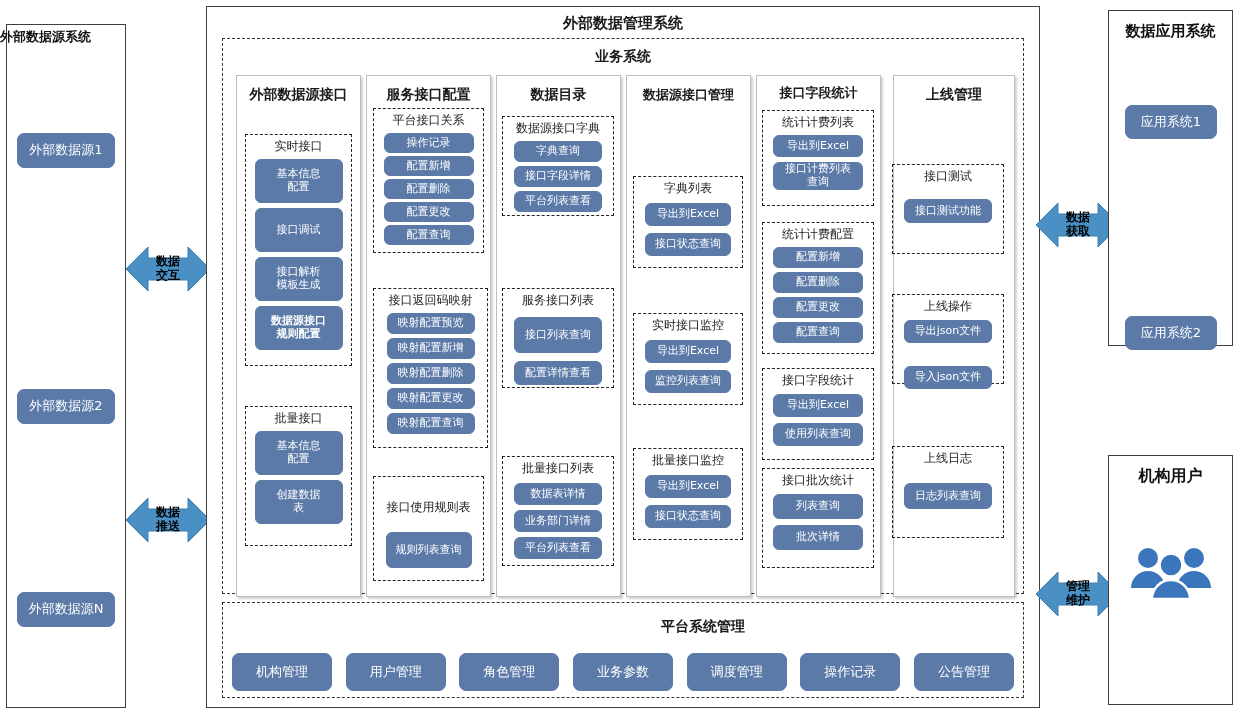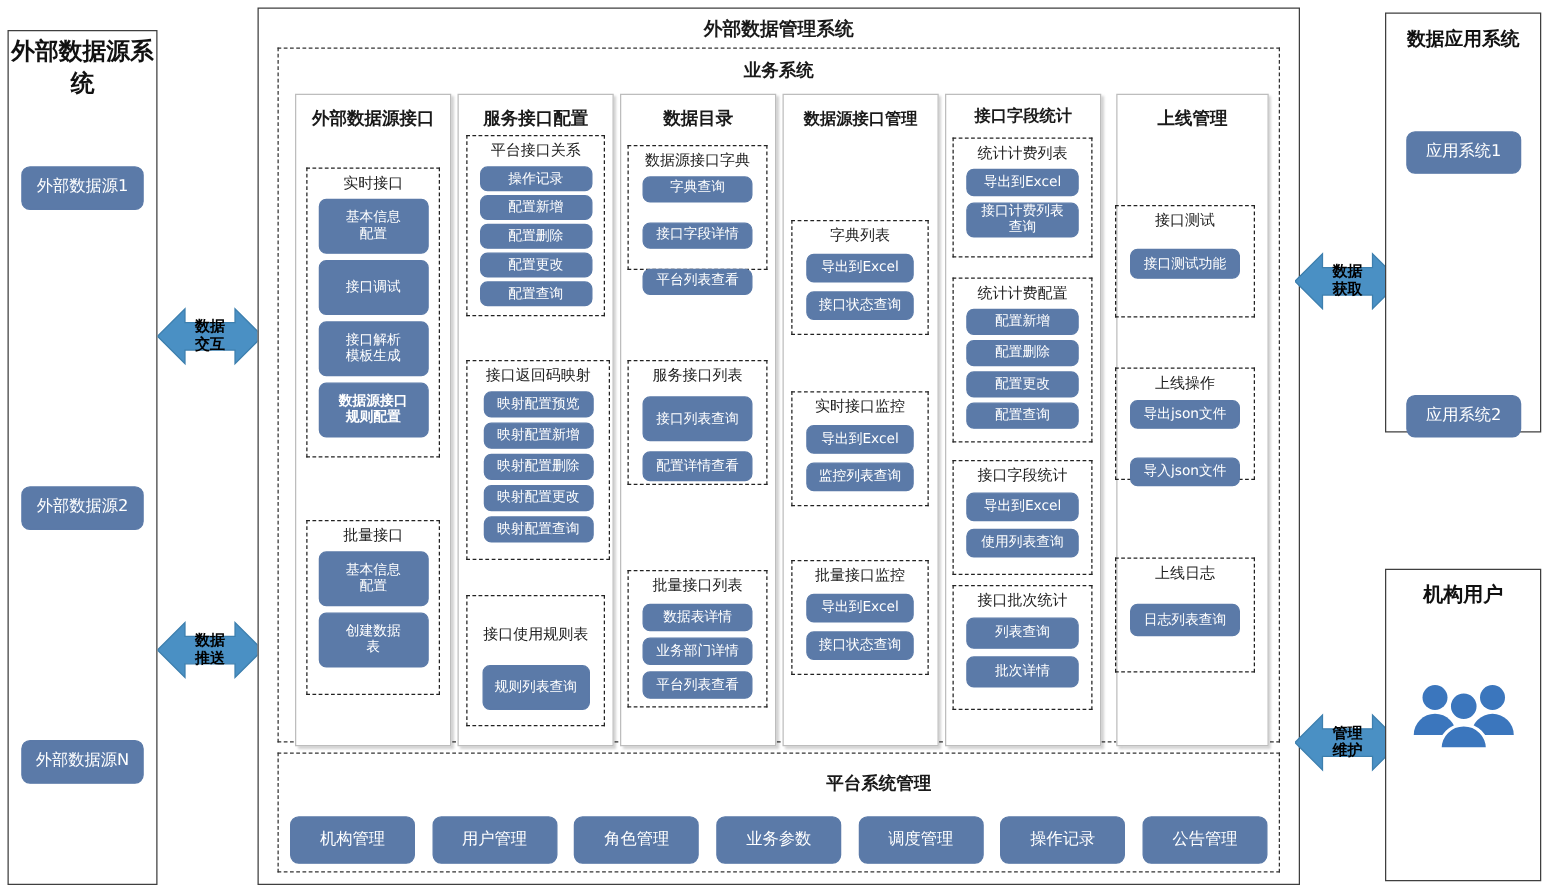"外部数据源系统" #left-title { font-size: 19px -> 13px; text-align: center -> left }
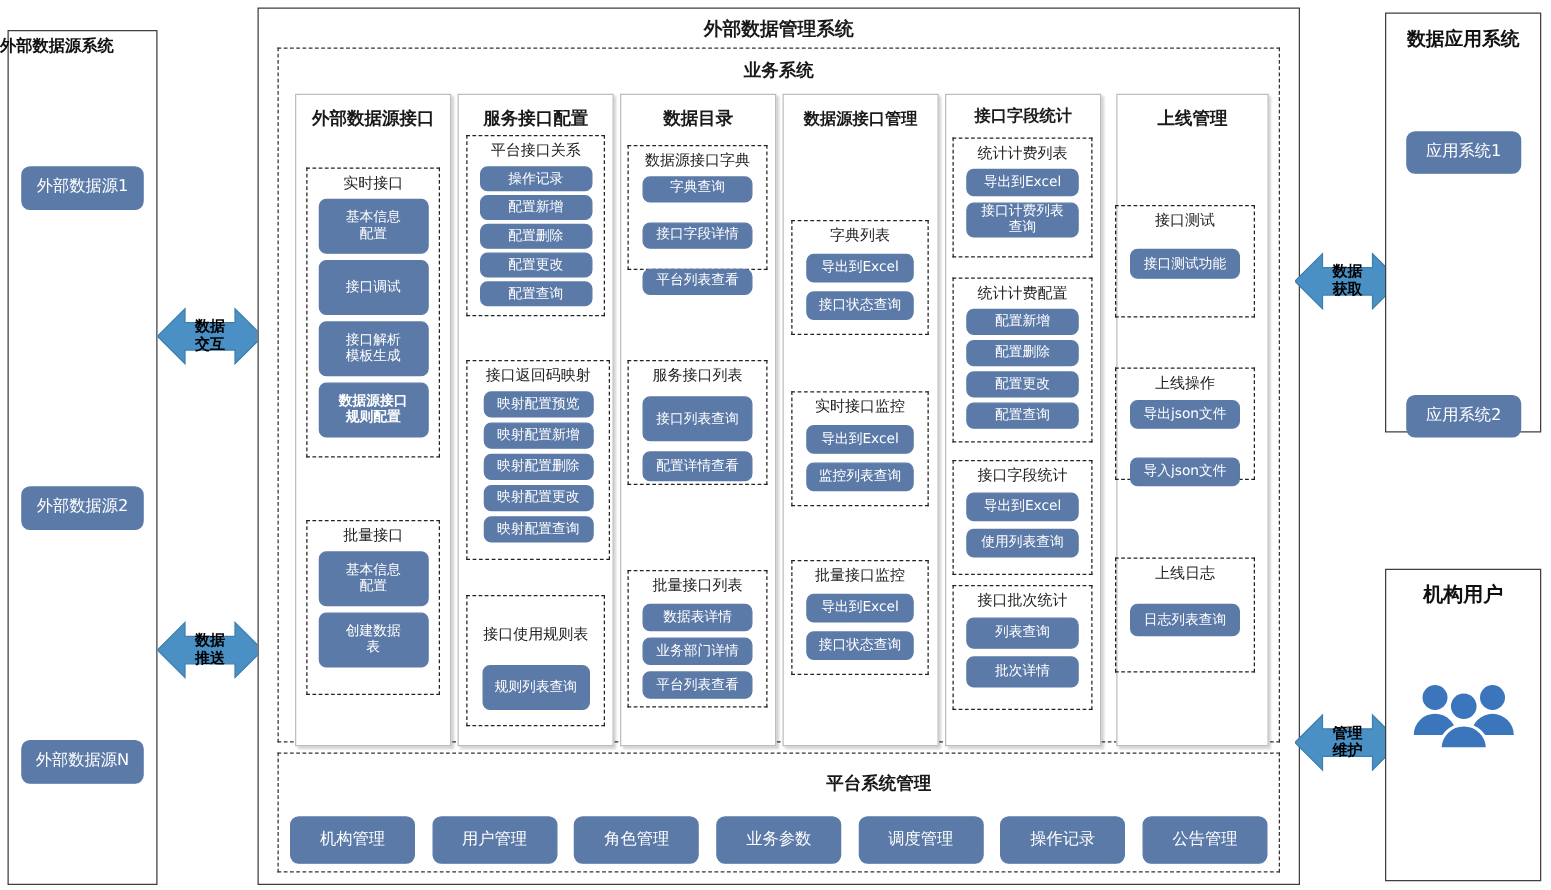"字典查询" div.group-btns { font-family: Liberation Mono, monospace -> none; gap: 16px -> 4px }
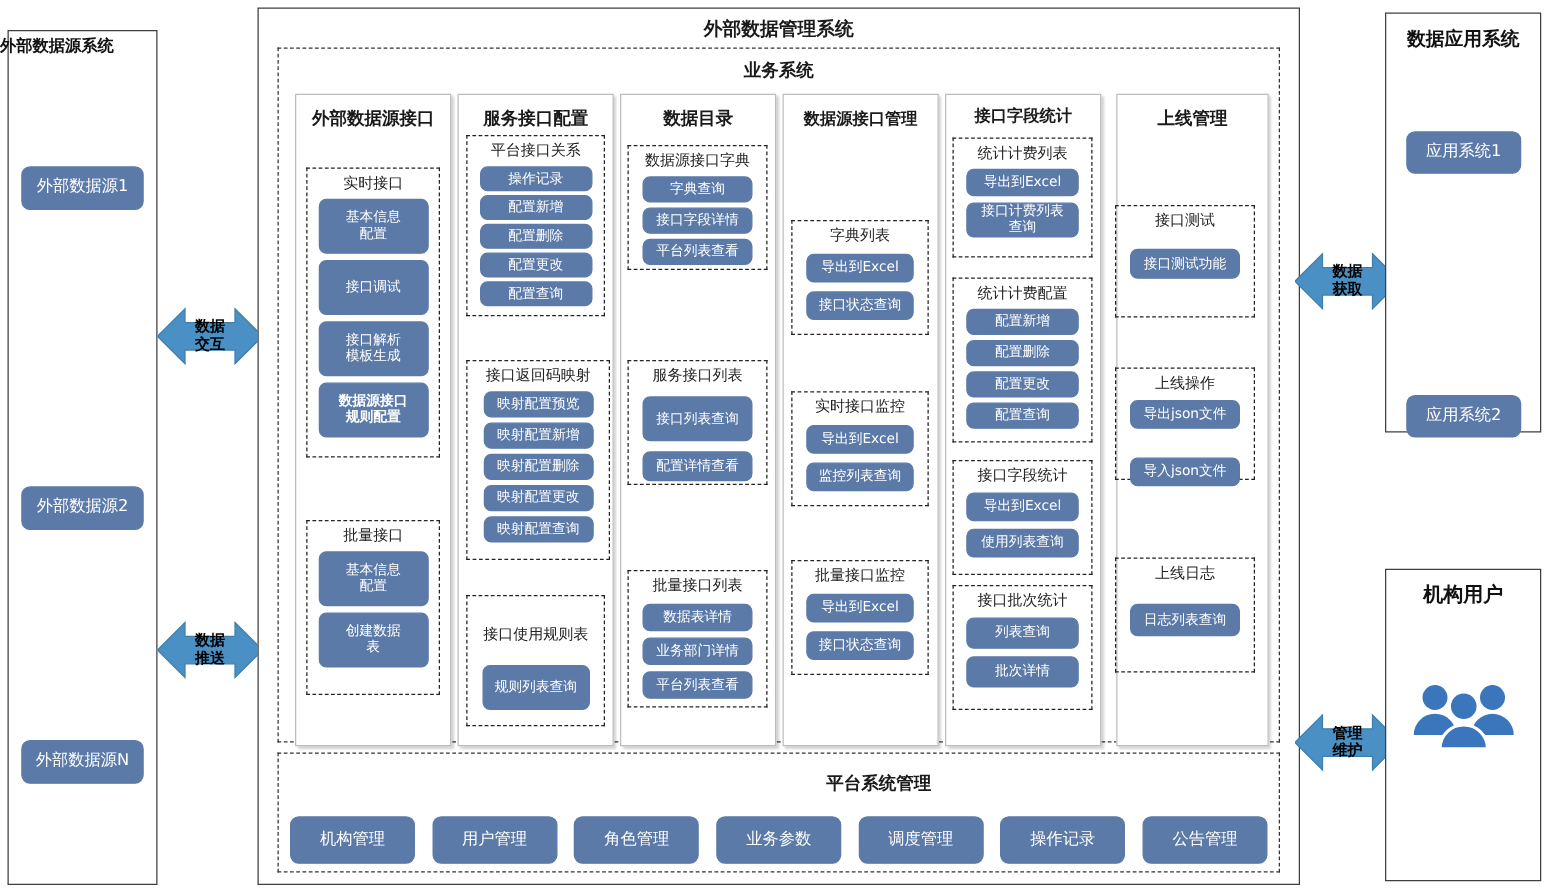"批量接口" div.group { margin-top: 10px -> none }
